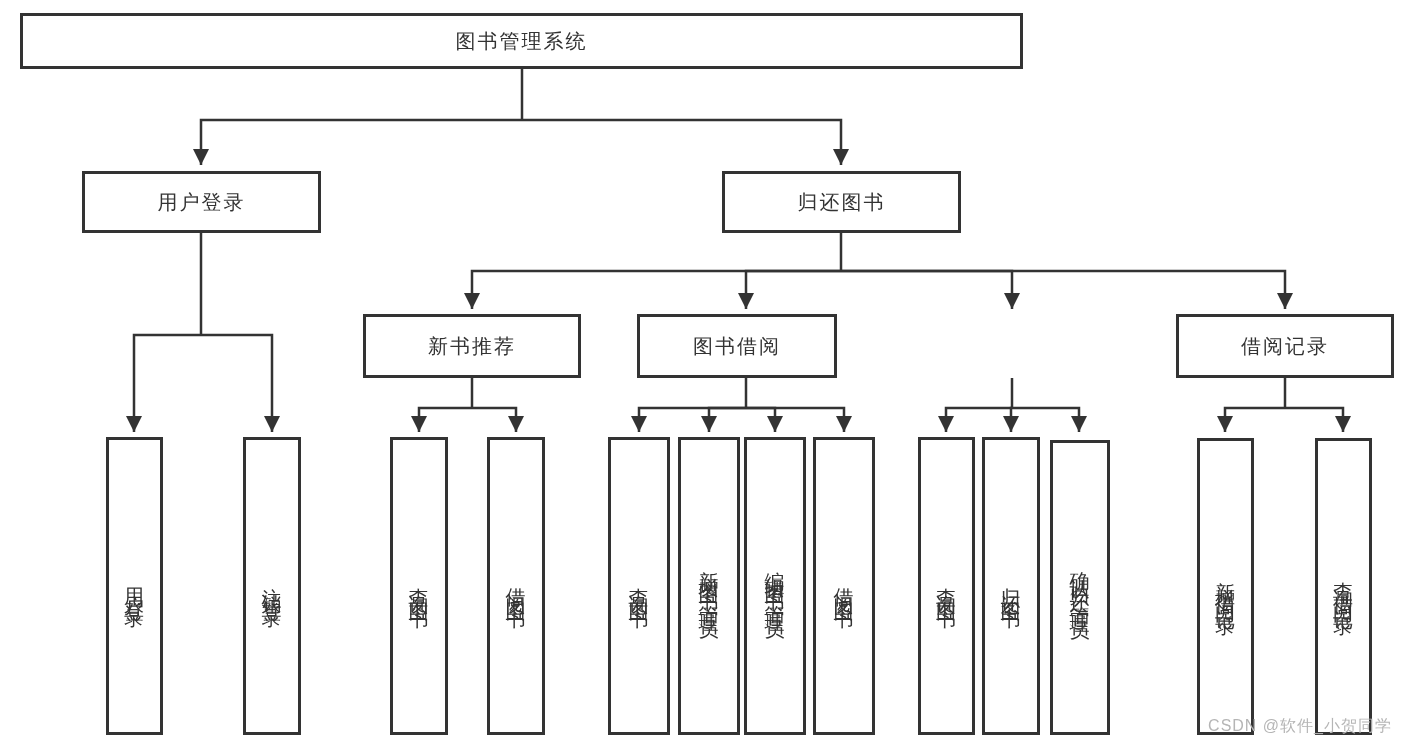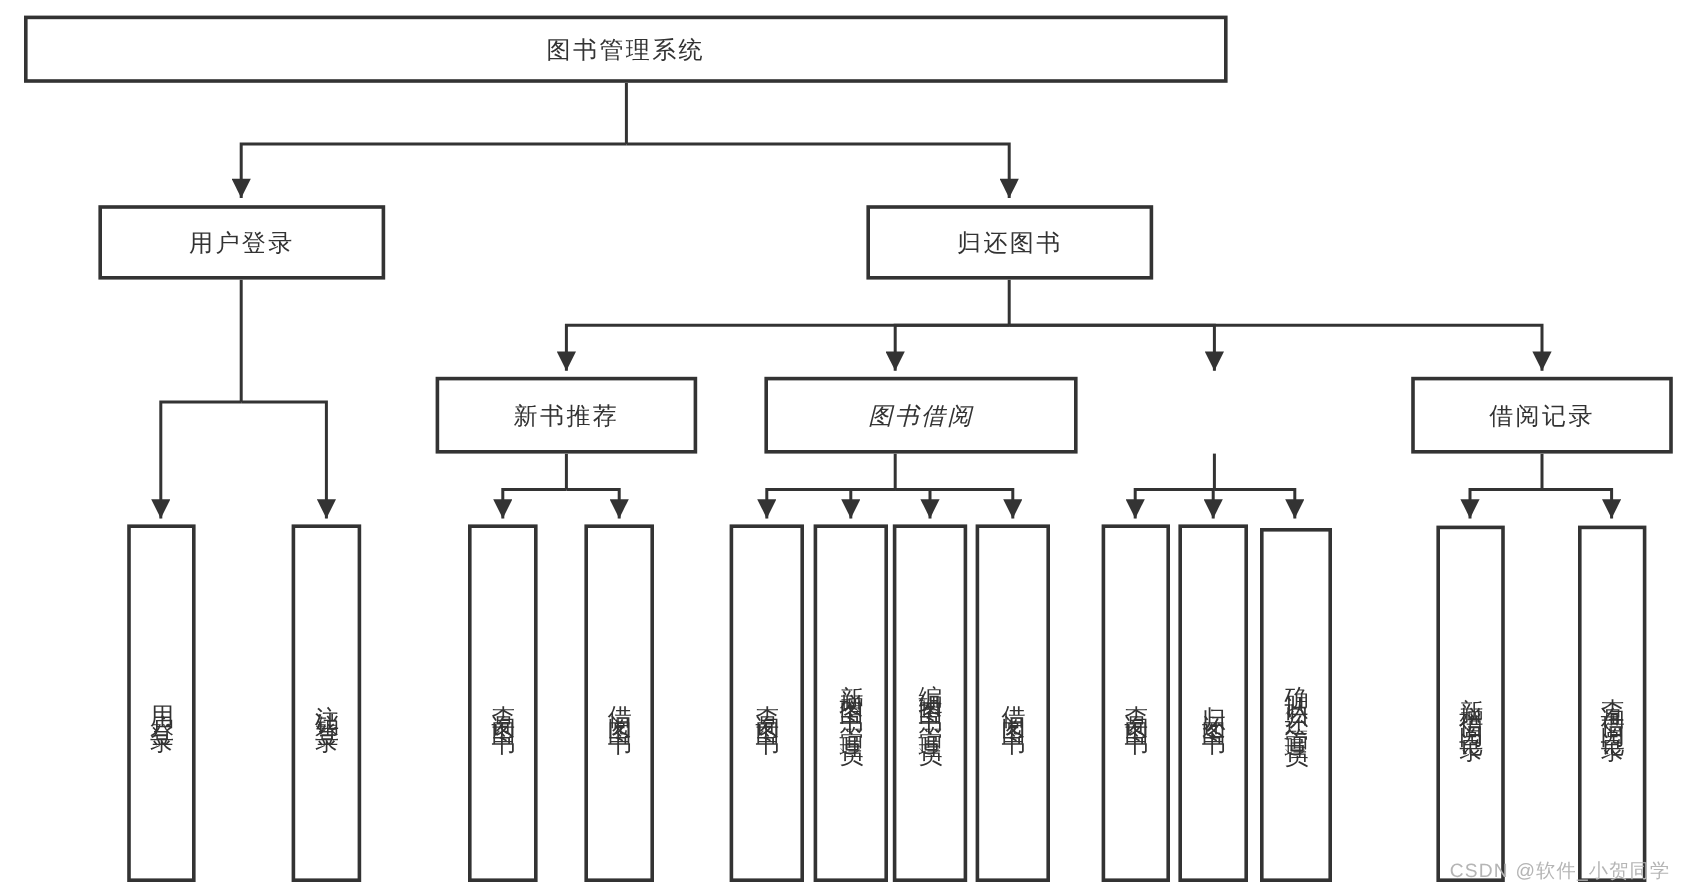"图书借阅" div.node { font-style: italic -> none; width: 261px -> 200px }
